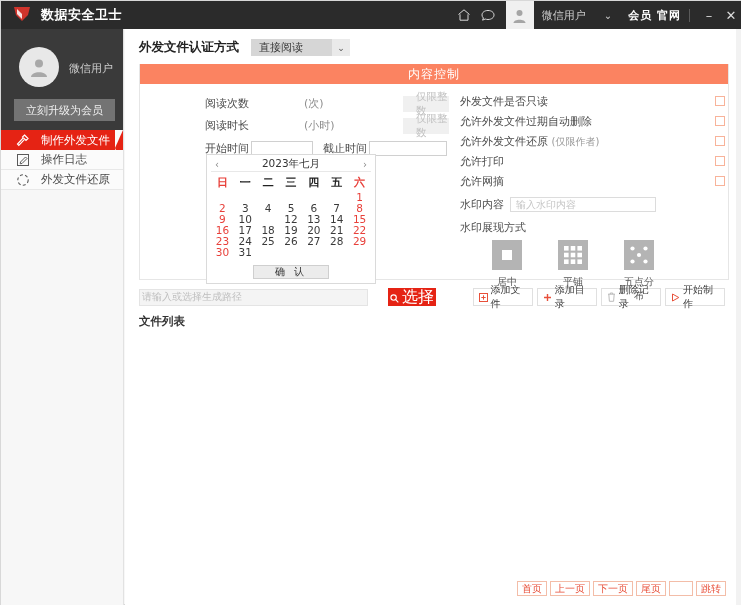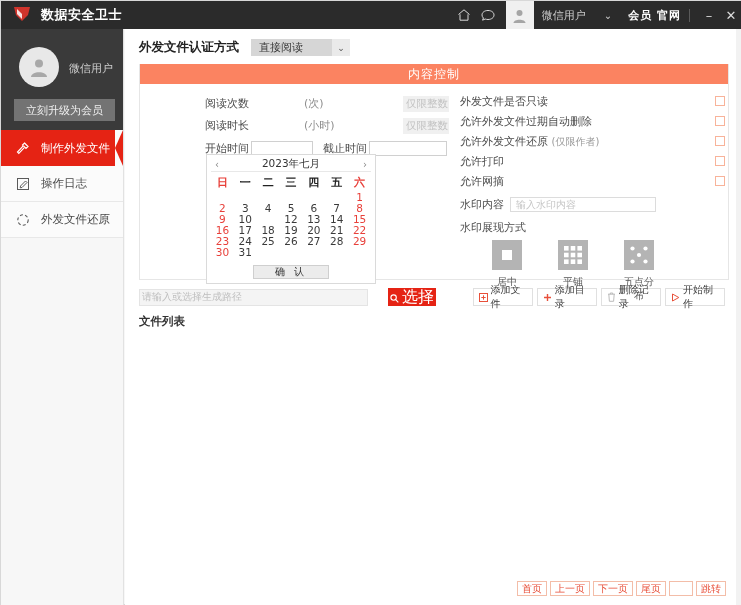"仅限整数" .finput { padding-left: 3px -> 13px }
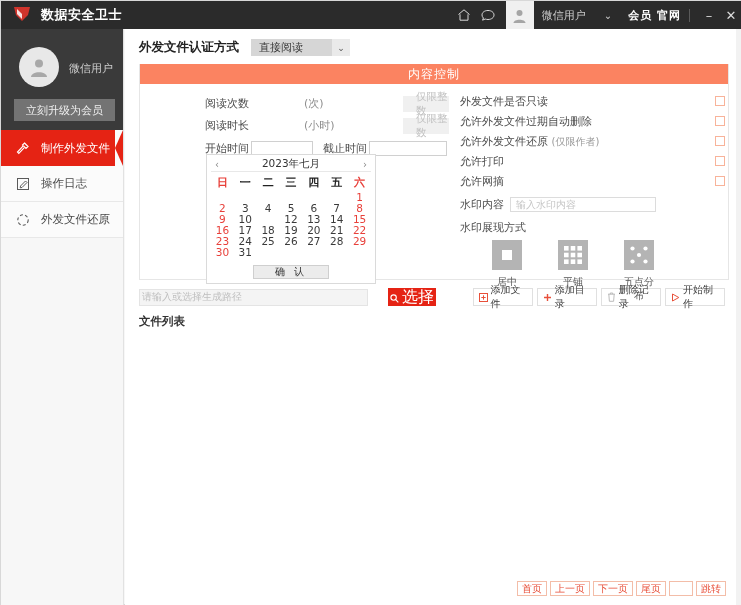"制作外发文件" .sb-item { height: 36px -> 20px }
